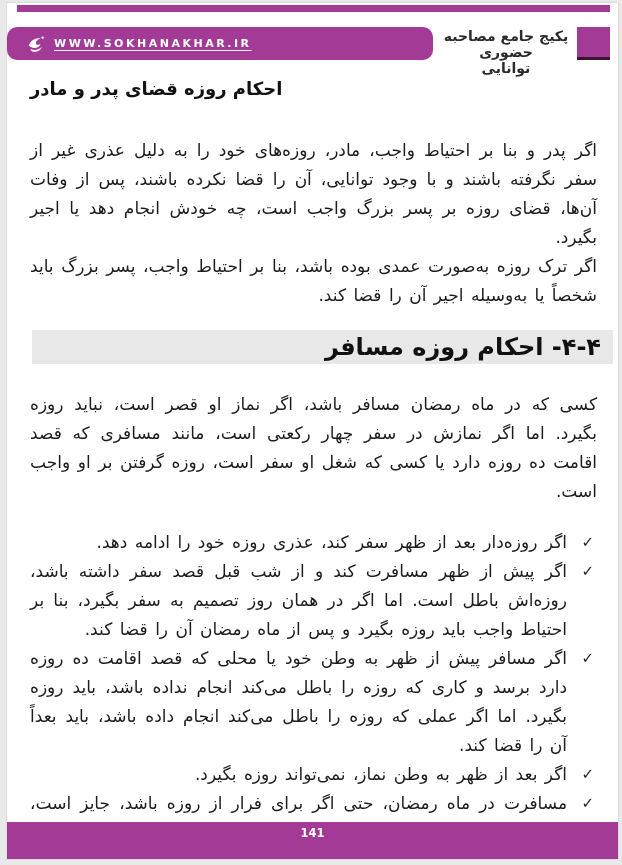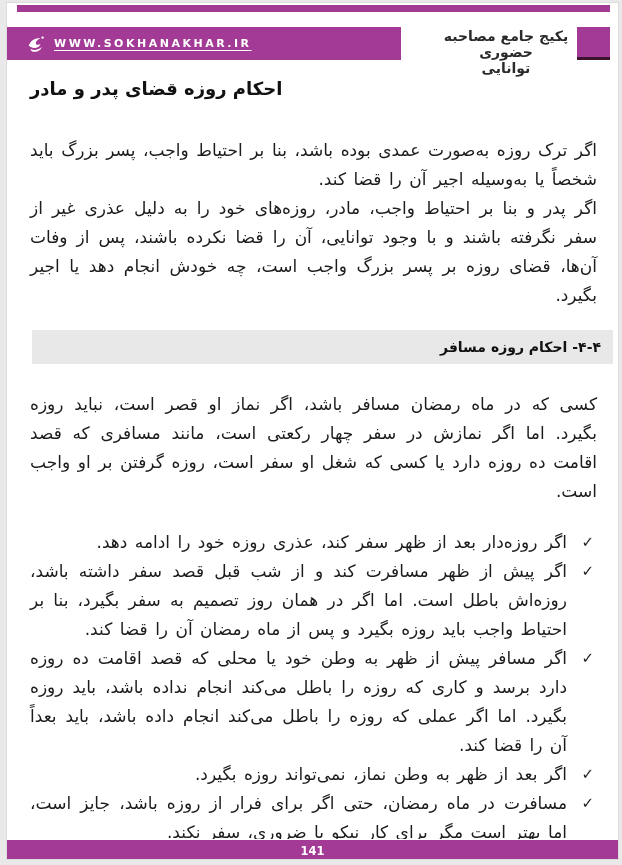"WWW.SOKHANAKHAR.IR" .header-left { border-radius: none -> 10px; width: 394px -> 426px }
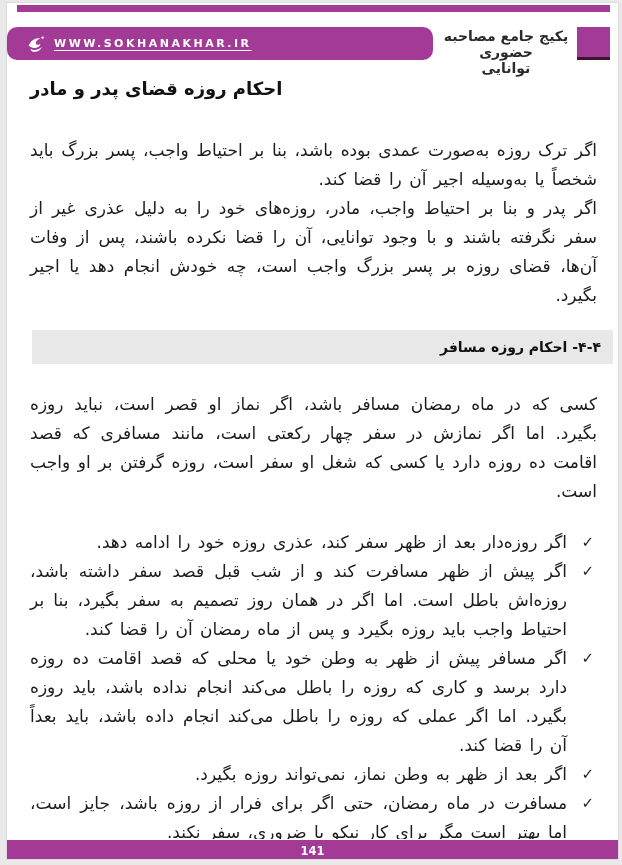"اگر ترک روزه به‌صورت عمدی" p.body-par { order: before "اگر پدر و بنا بر" -> after "اگر پدر و بنا بر" }
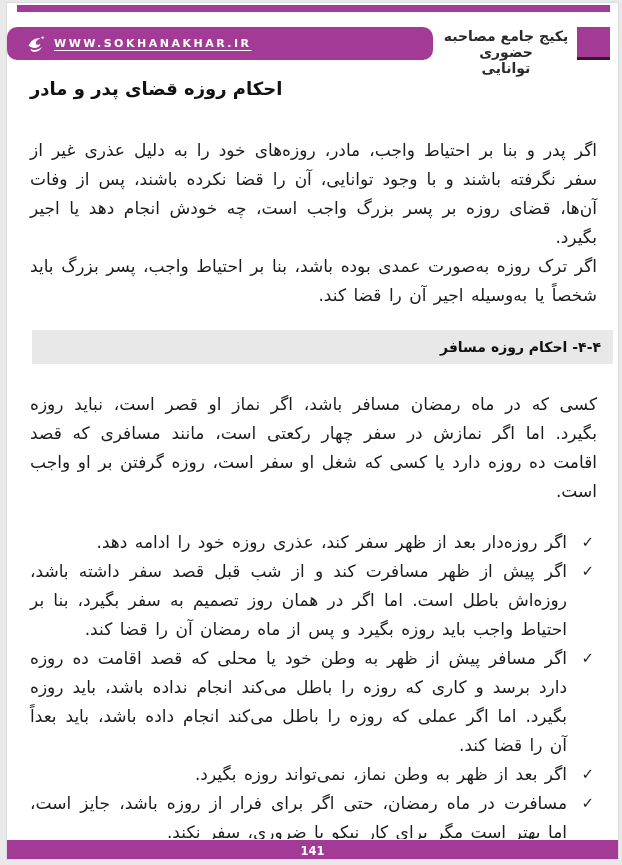"۴-۴- احکام روزه مسافر" .section-band { font-size: 14px -> 24px }
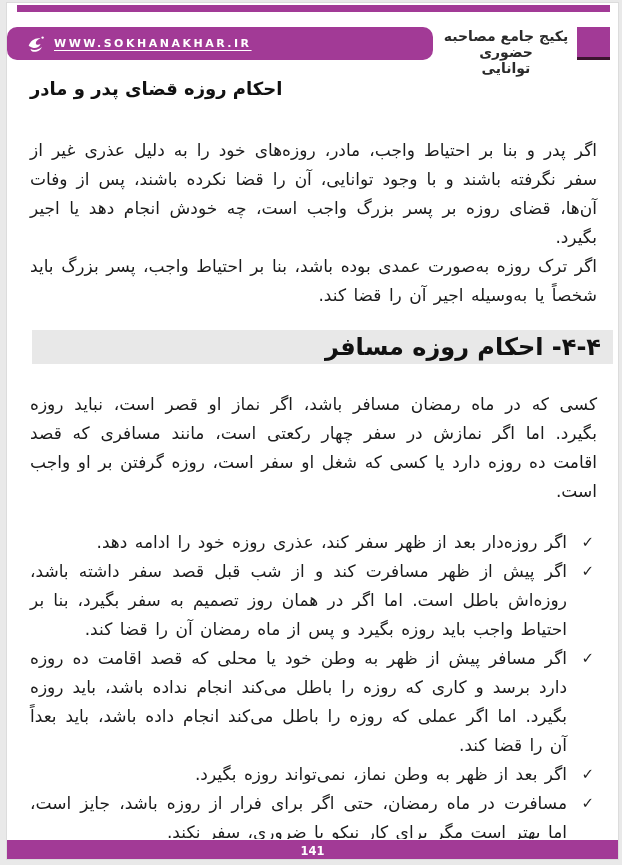"141" .footer { height: 19px -> 37px }
